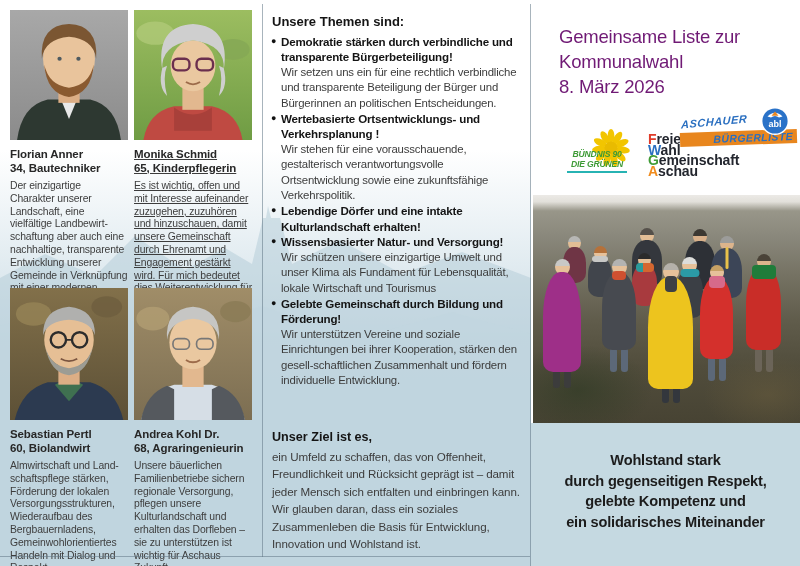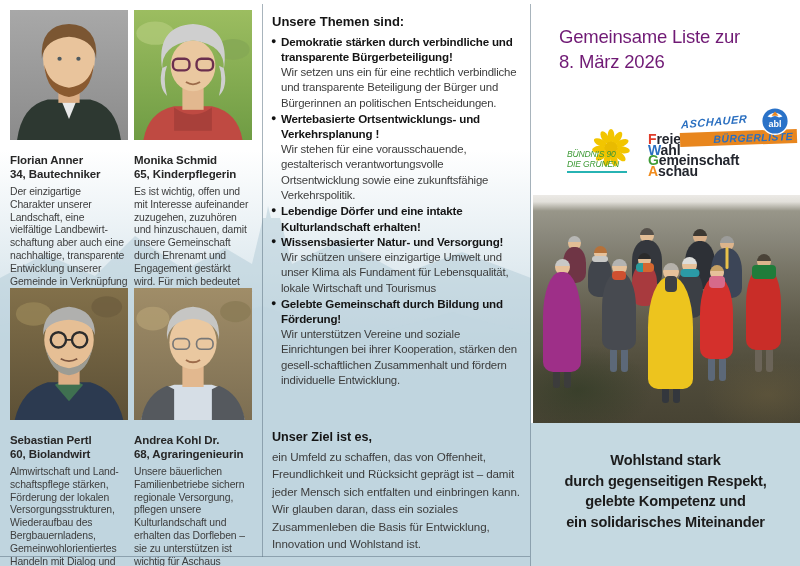"Kommunalwahl" div { html: none -> <div>Kommunalwahl</div> }
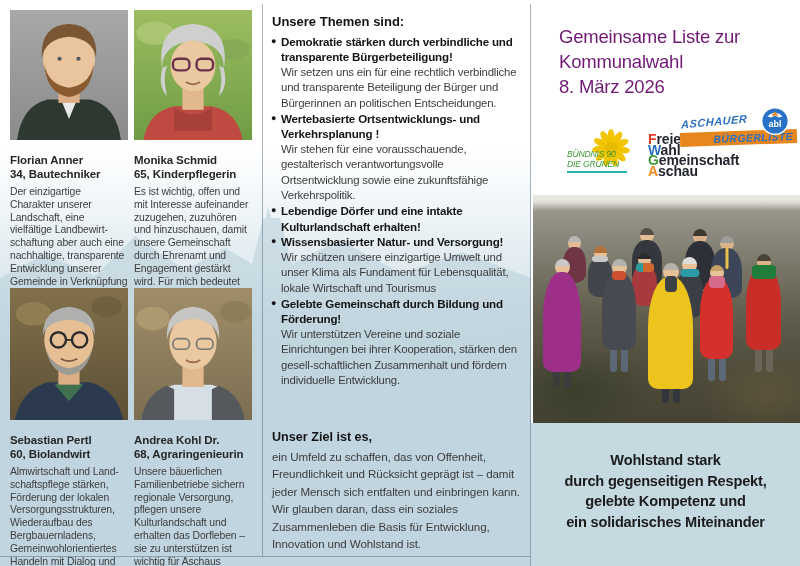"Florian Anner" .cname { margin-top: 14px -> 8px }
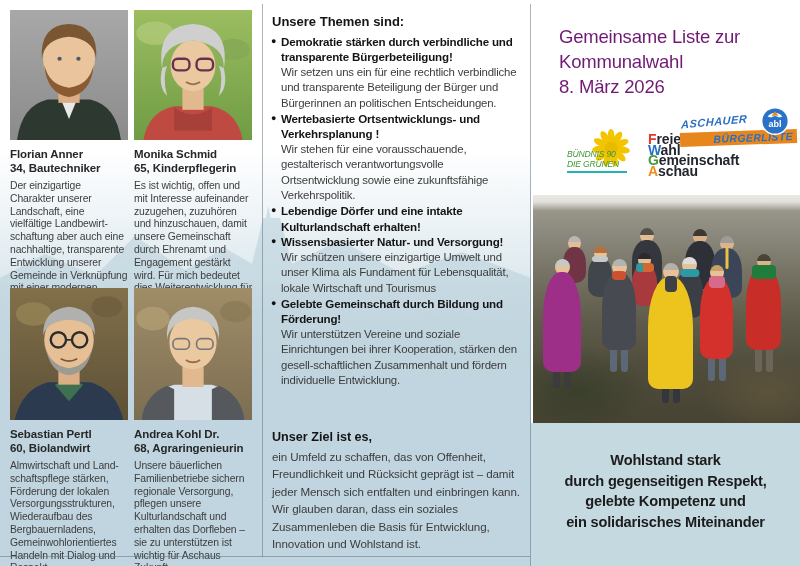"Monika Schmid" div.card { text-decoration: none -> underline }
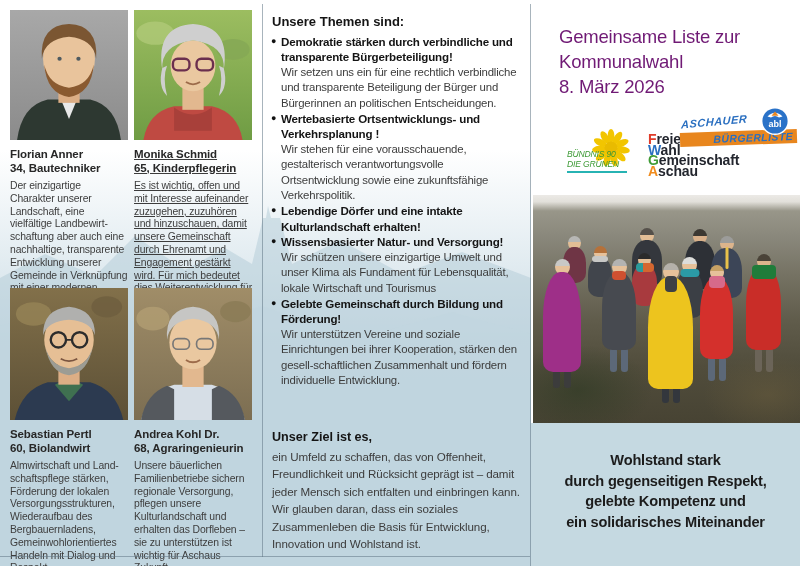"BÜNDNIS 90" .gl { font-weight: normal -> bold; text-align: left -> center }
